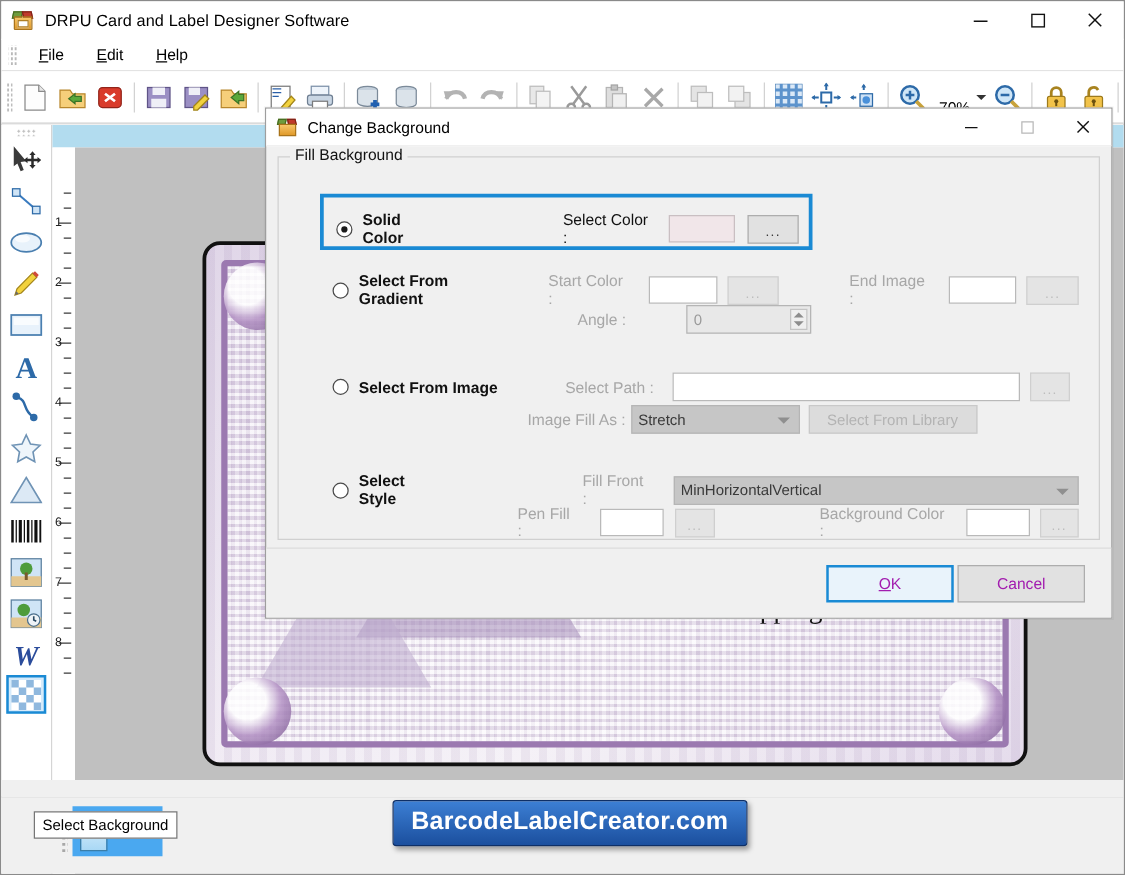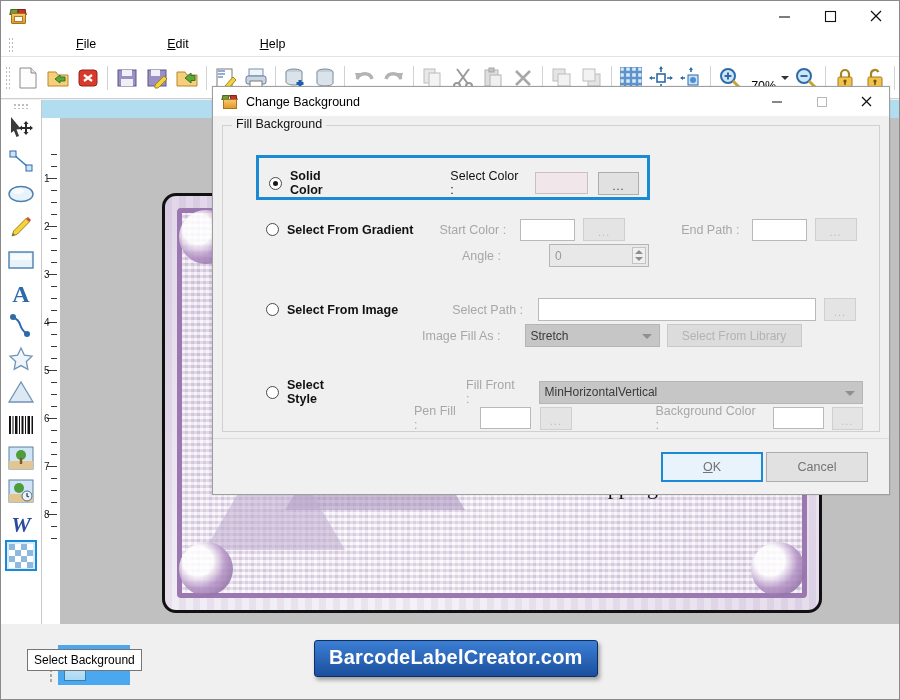"DRPU Card and Label Designer" div.title-text { html: none -> <div>DRPU Card and Label Designer Software</div> }
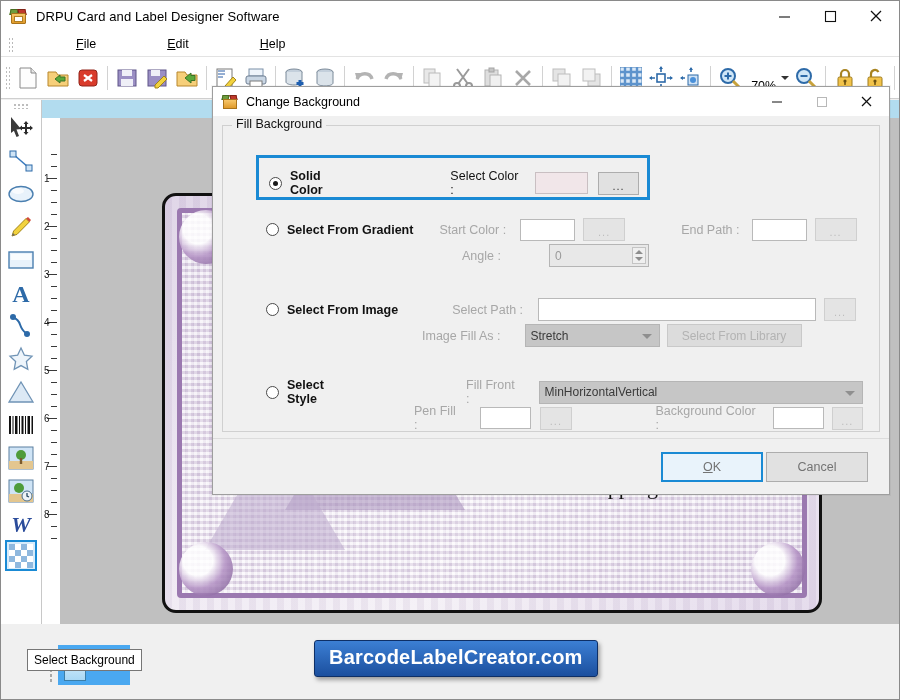"File" .menubar { gap: 45px -> none }
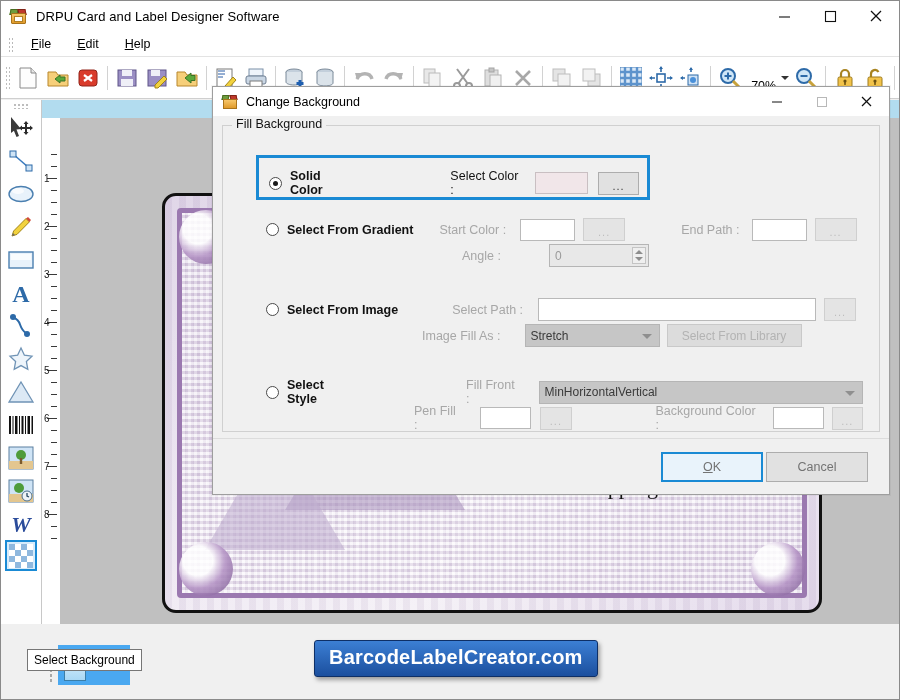"End Path :" div.fld-lbl { text: Path -> Image }
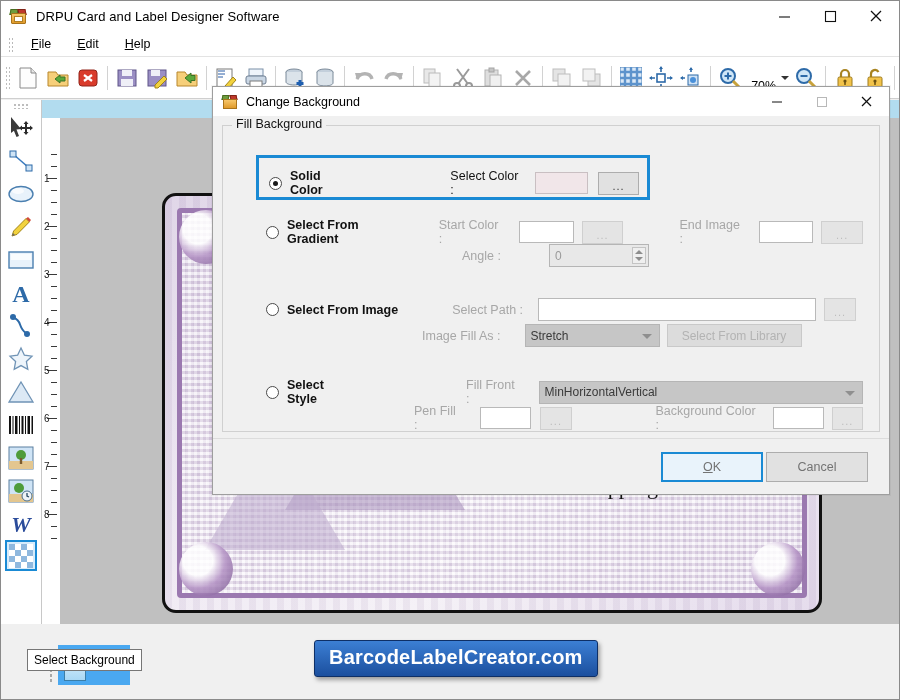"Stretch" div.combo { margin-left: 24px -> 4px }
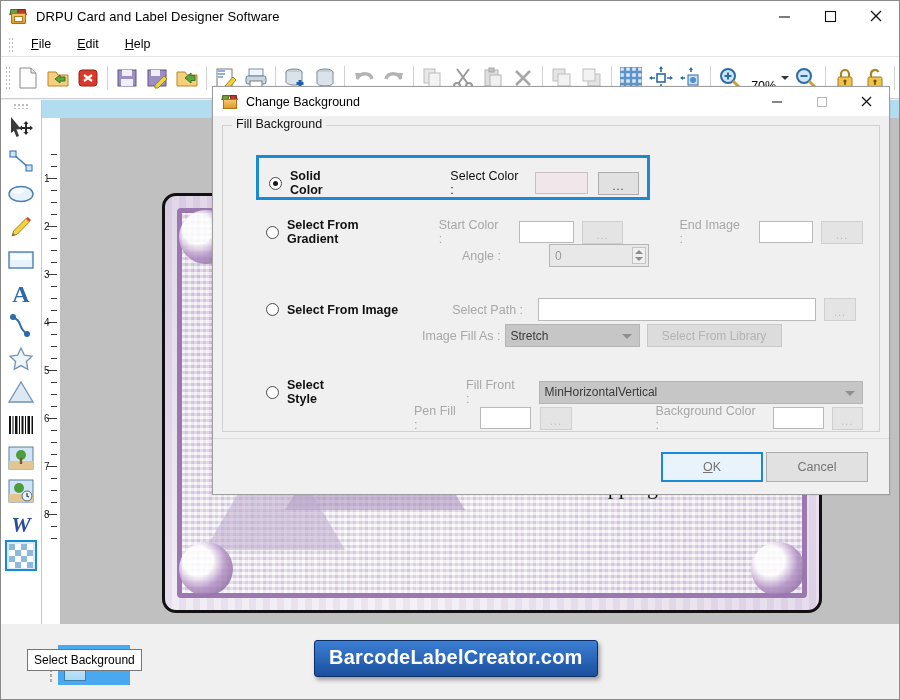"OK" .btn { color: #737373 -> #a21caf }
